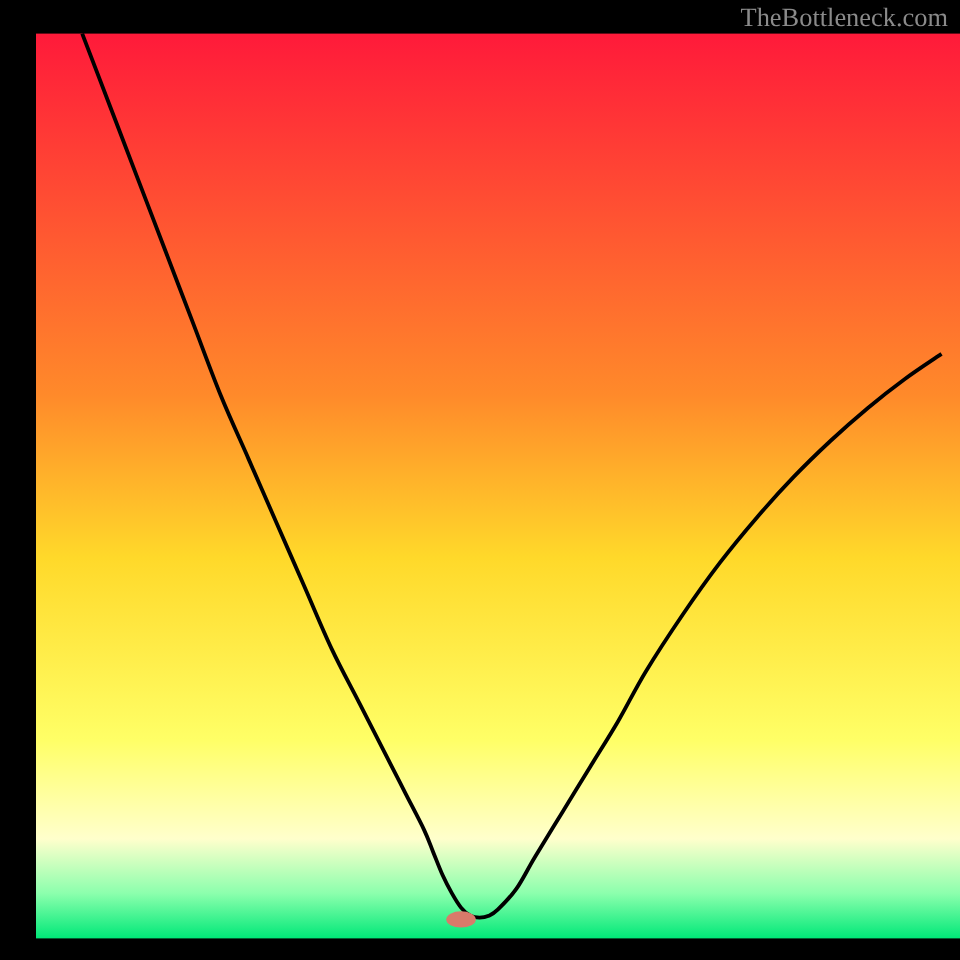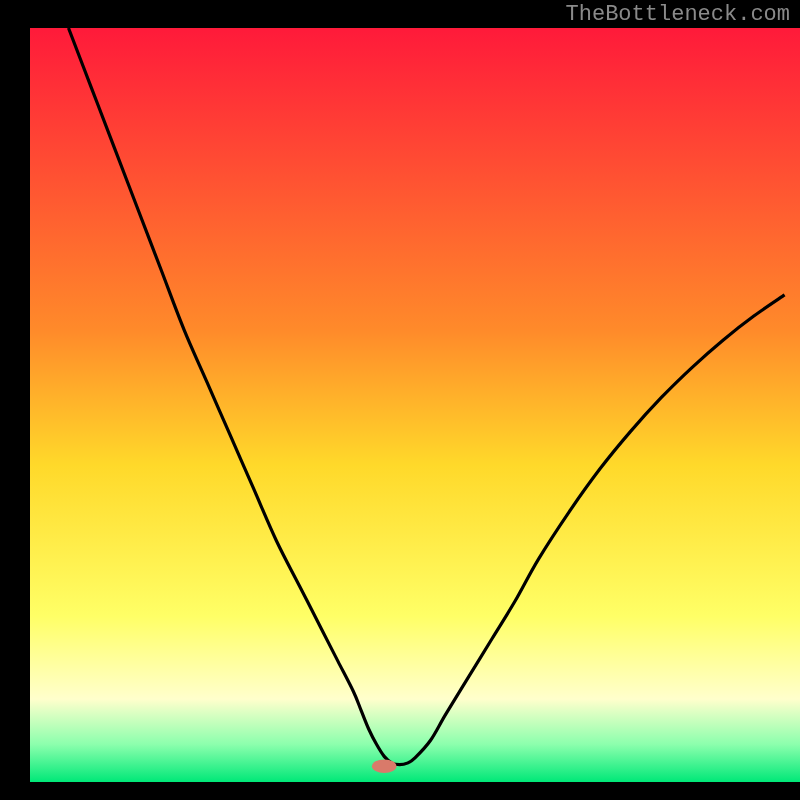"TheBottleneck.com" .watermark { font-family: Liberation Mono, monospace -> Liberation Serif, serif }
